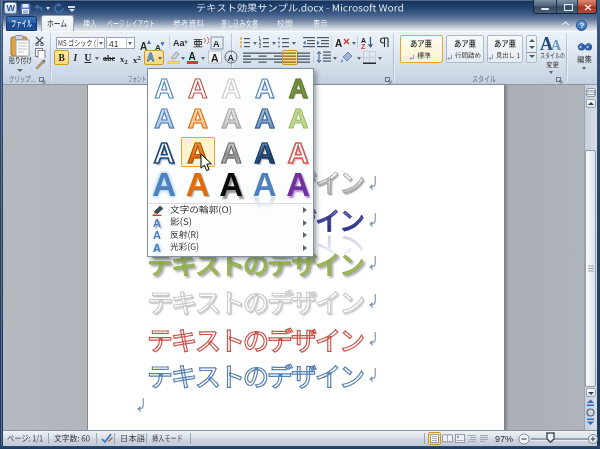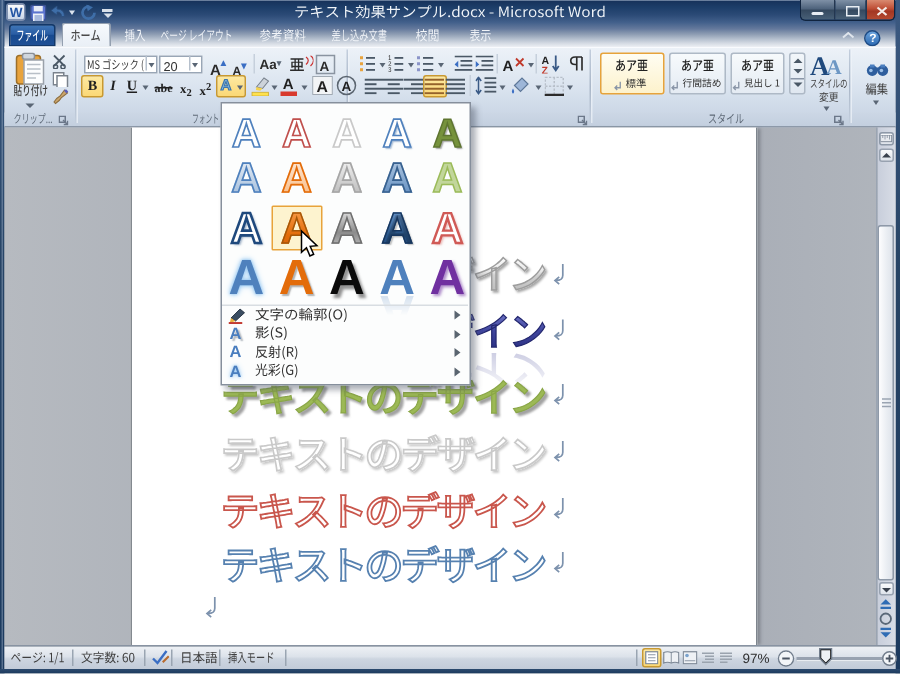"20" div.lat { text: 20 -> 41 }
